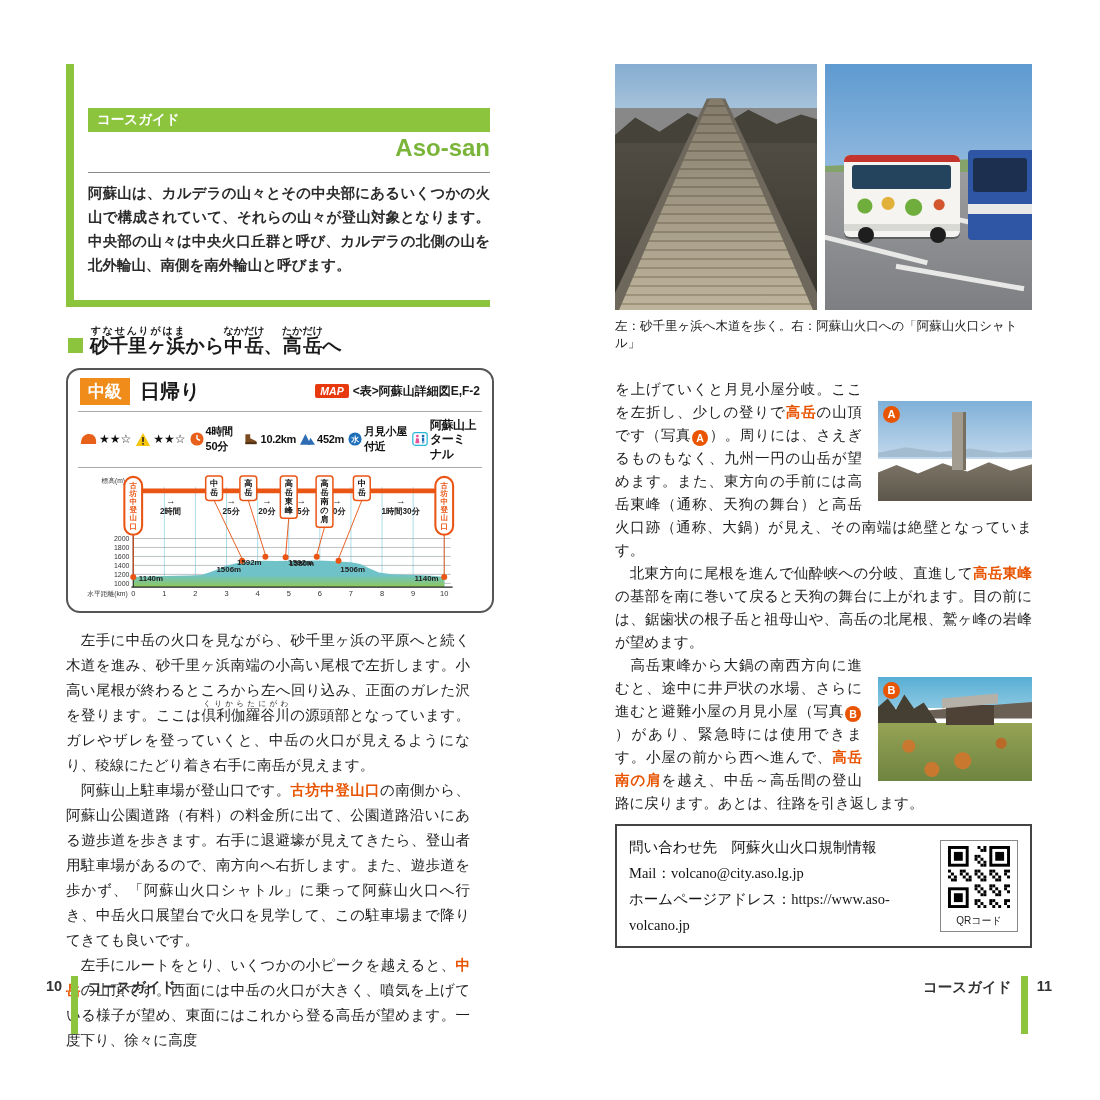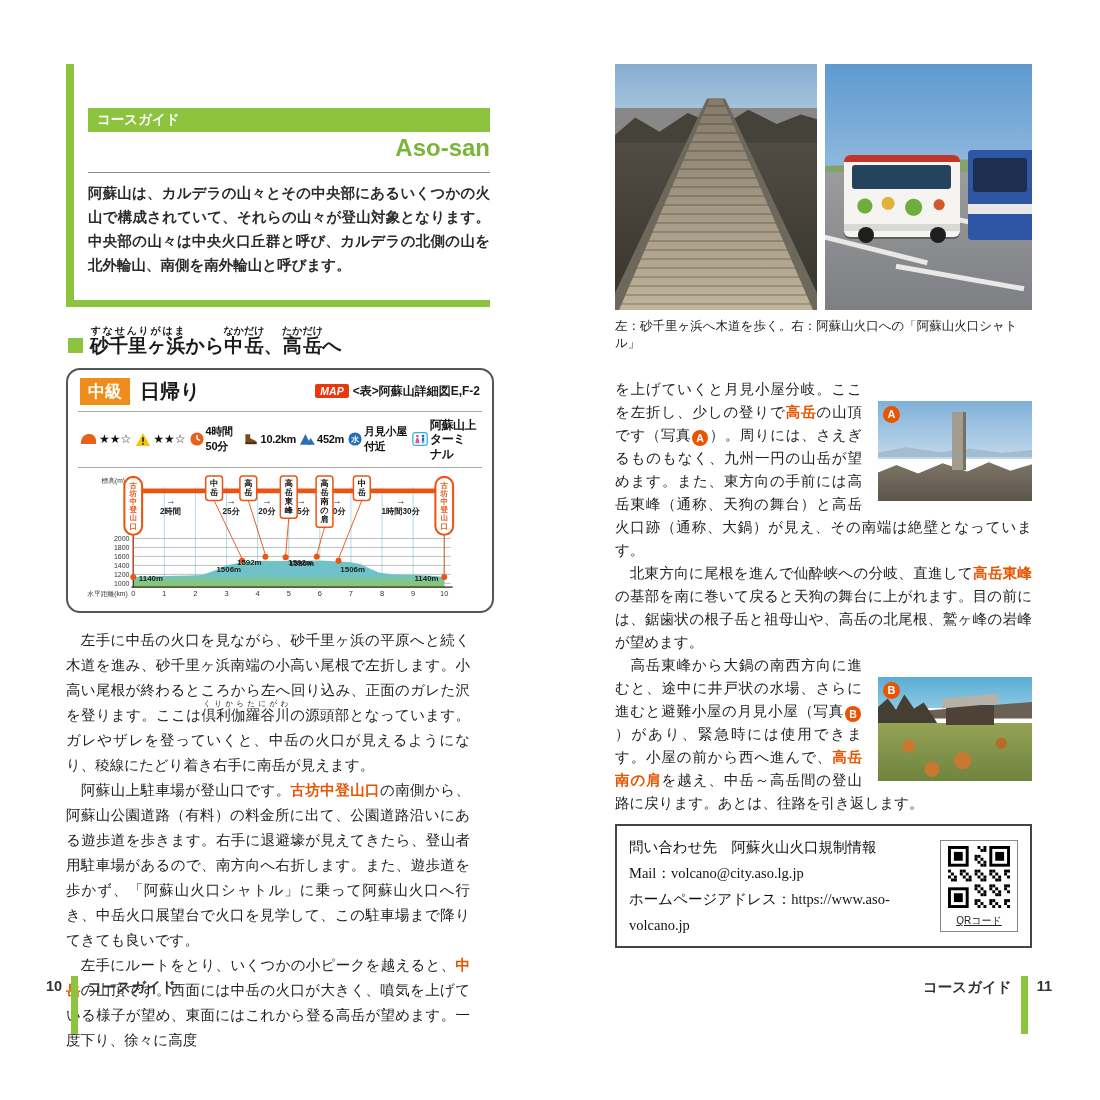"QRコード" .qrbox { text-decoration: underline -> none }
